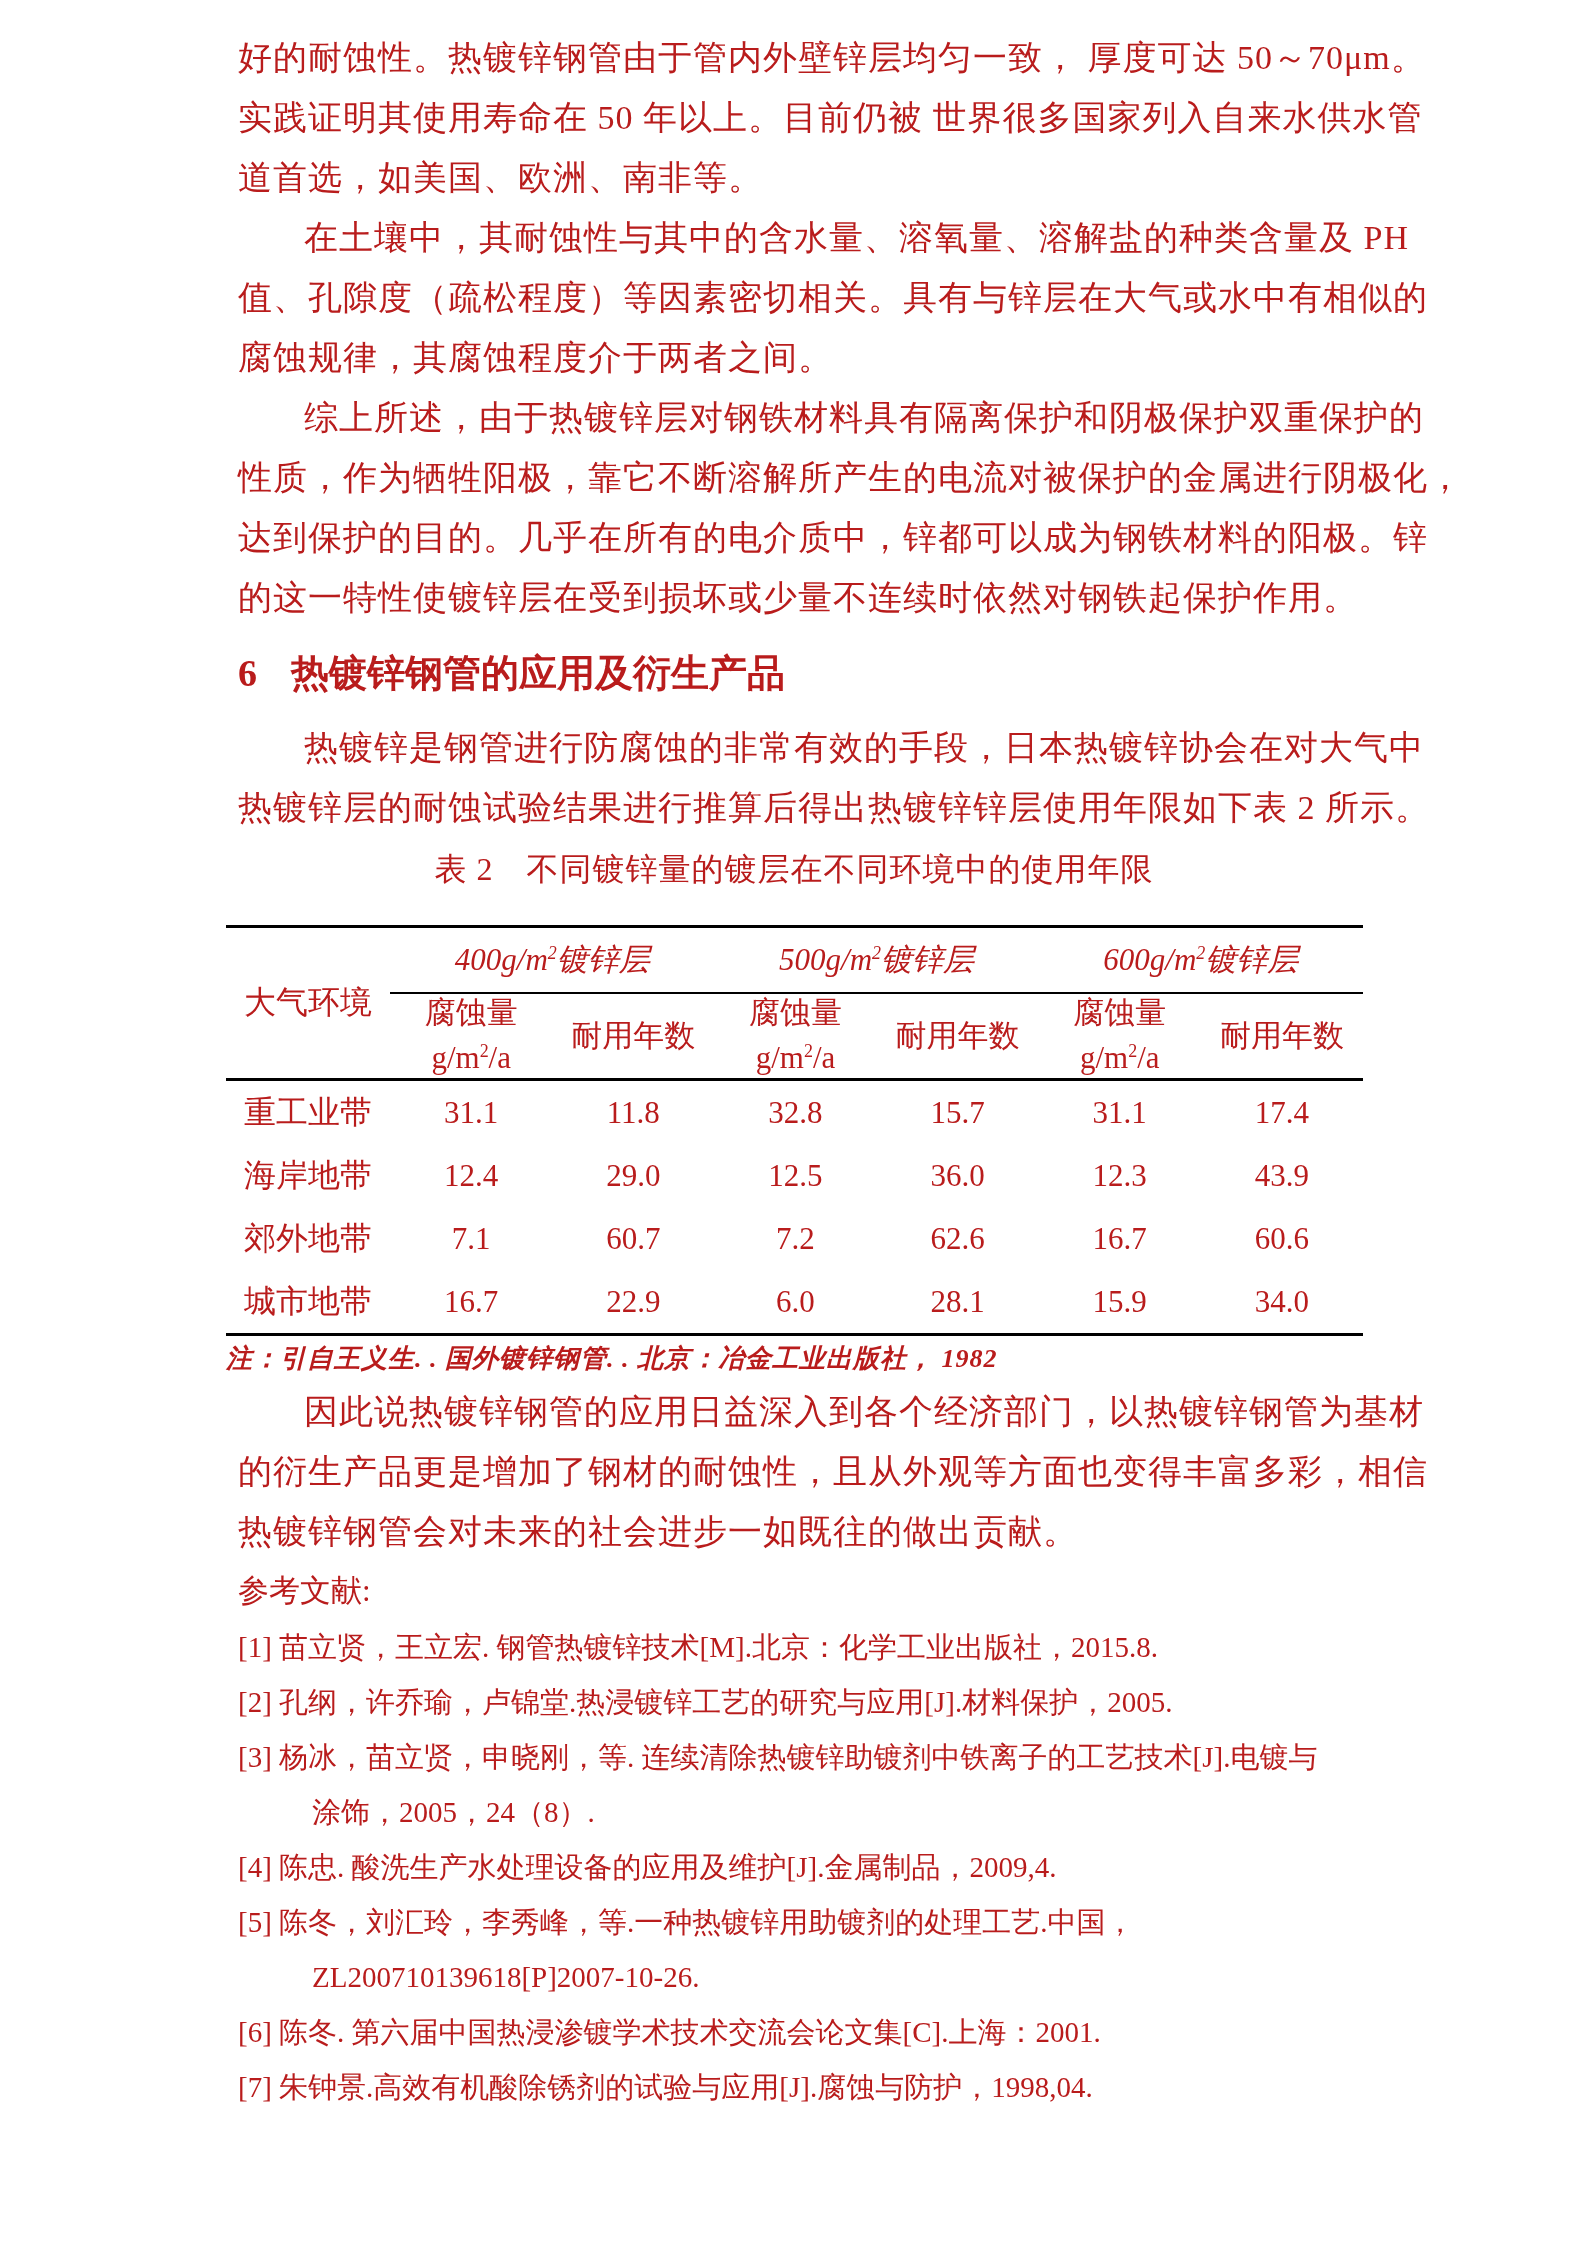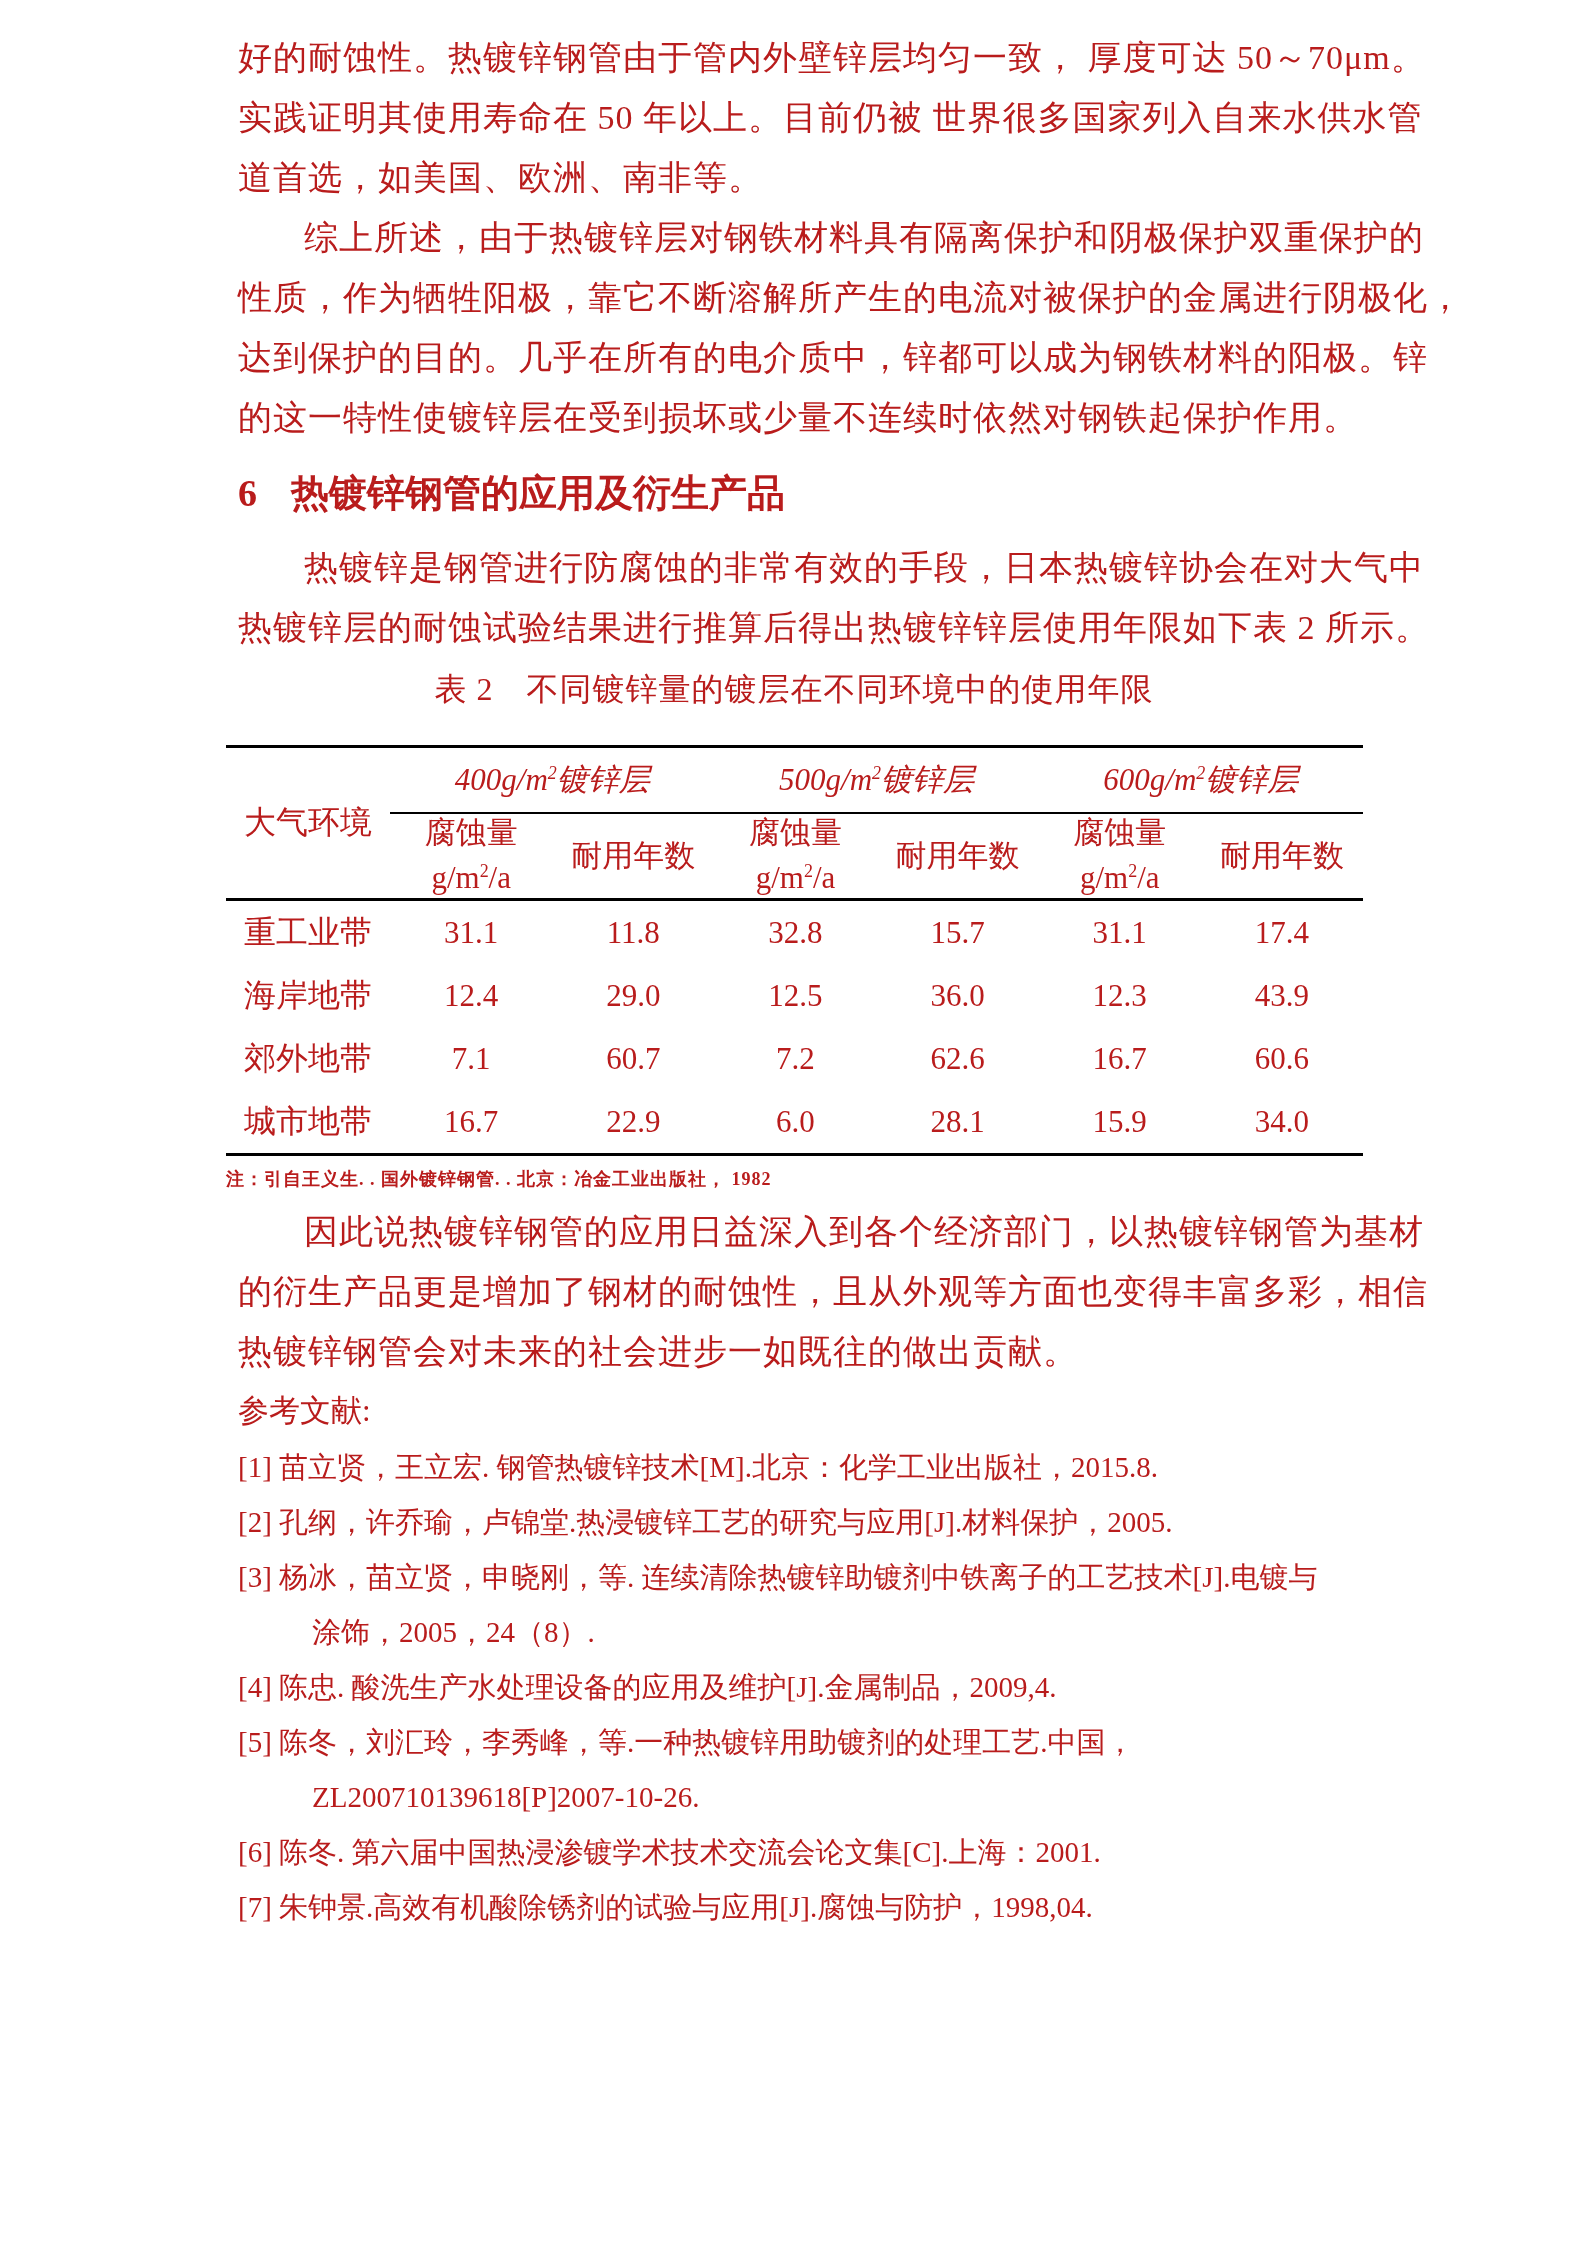"在土壤中，其耐蚀性与其中的含水量、溶氧量、溶解盐的种类含量及 PH" div.para { html: none -> <div> <div>在土壤中，其耐蚀性与其中的含水量、溶氧量、溶解盐的种类含量及 PH</div> <div>值、孔隙度（疏松程度）等因素密切相关。具有与锌层在大气或水中有相似的</div> <div>腐蚀规律，其腐蚀程度介于两者之间。</div> </div> }
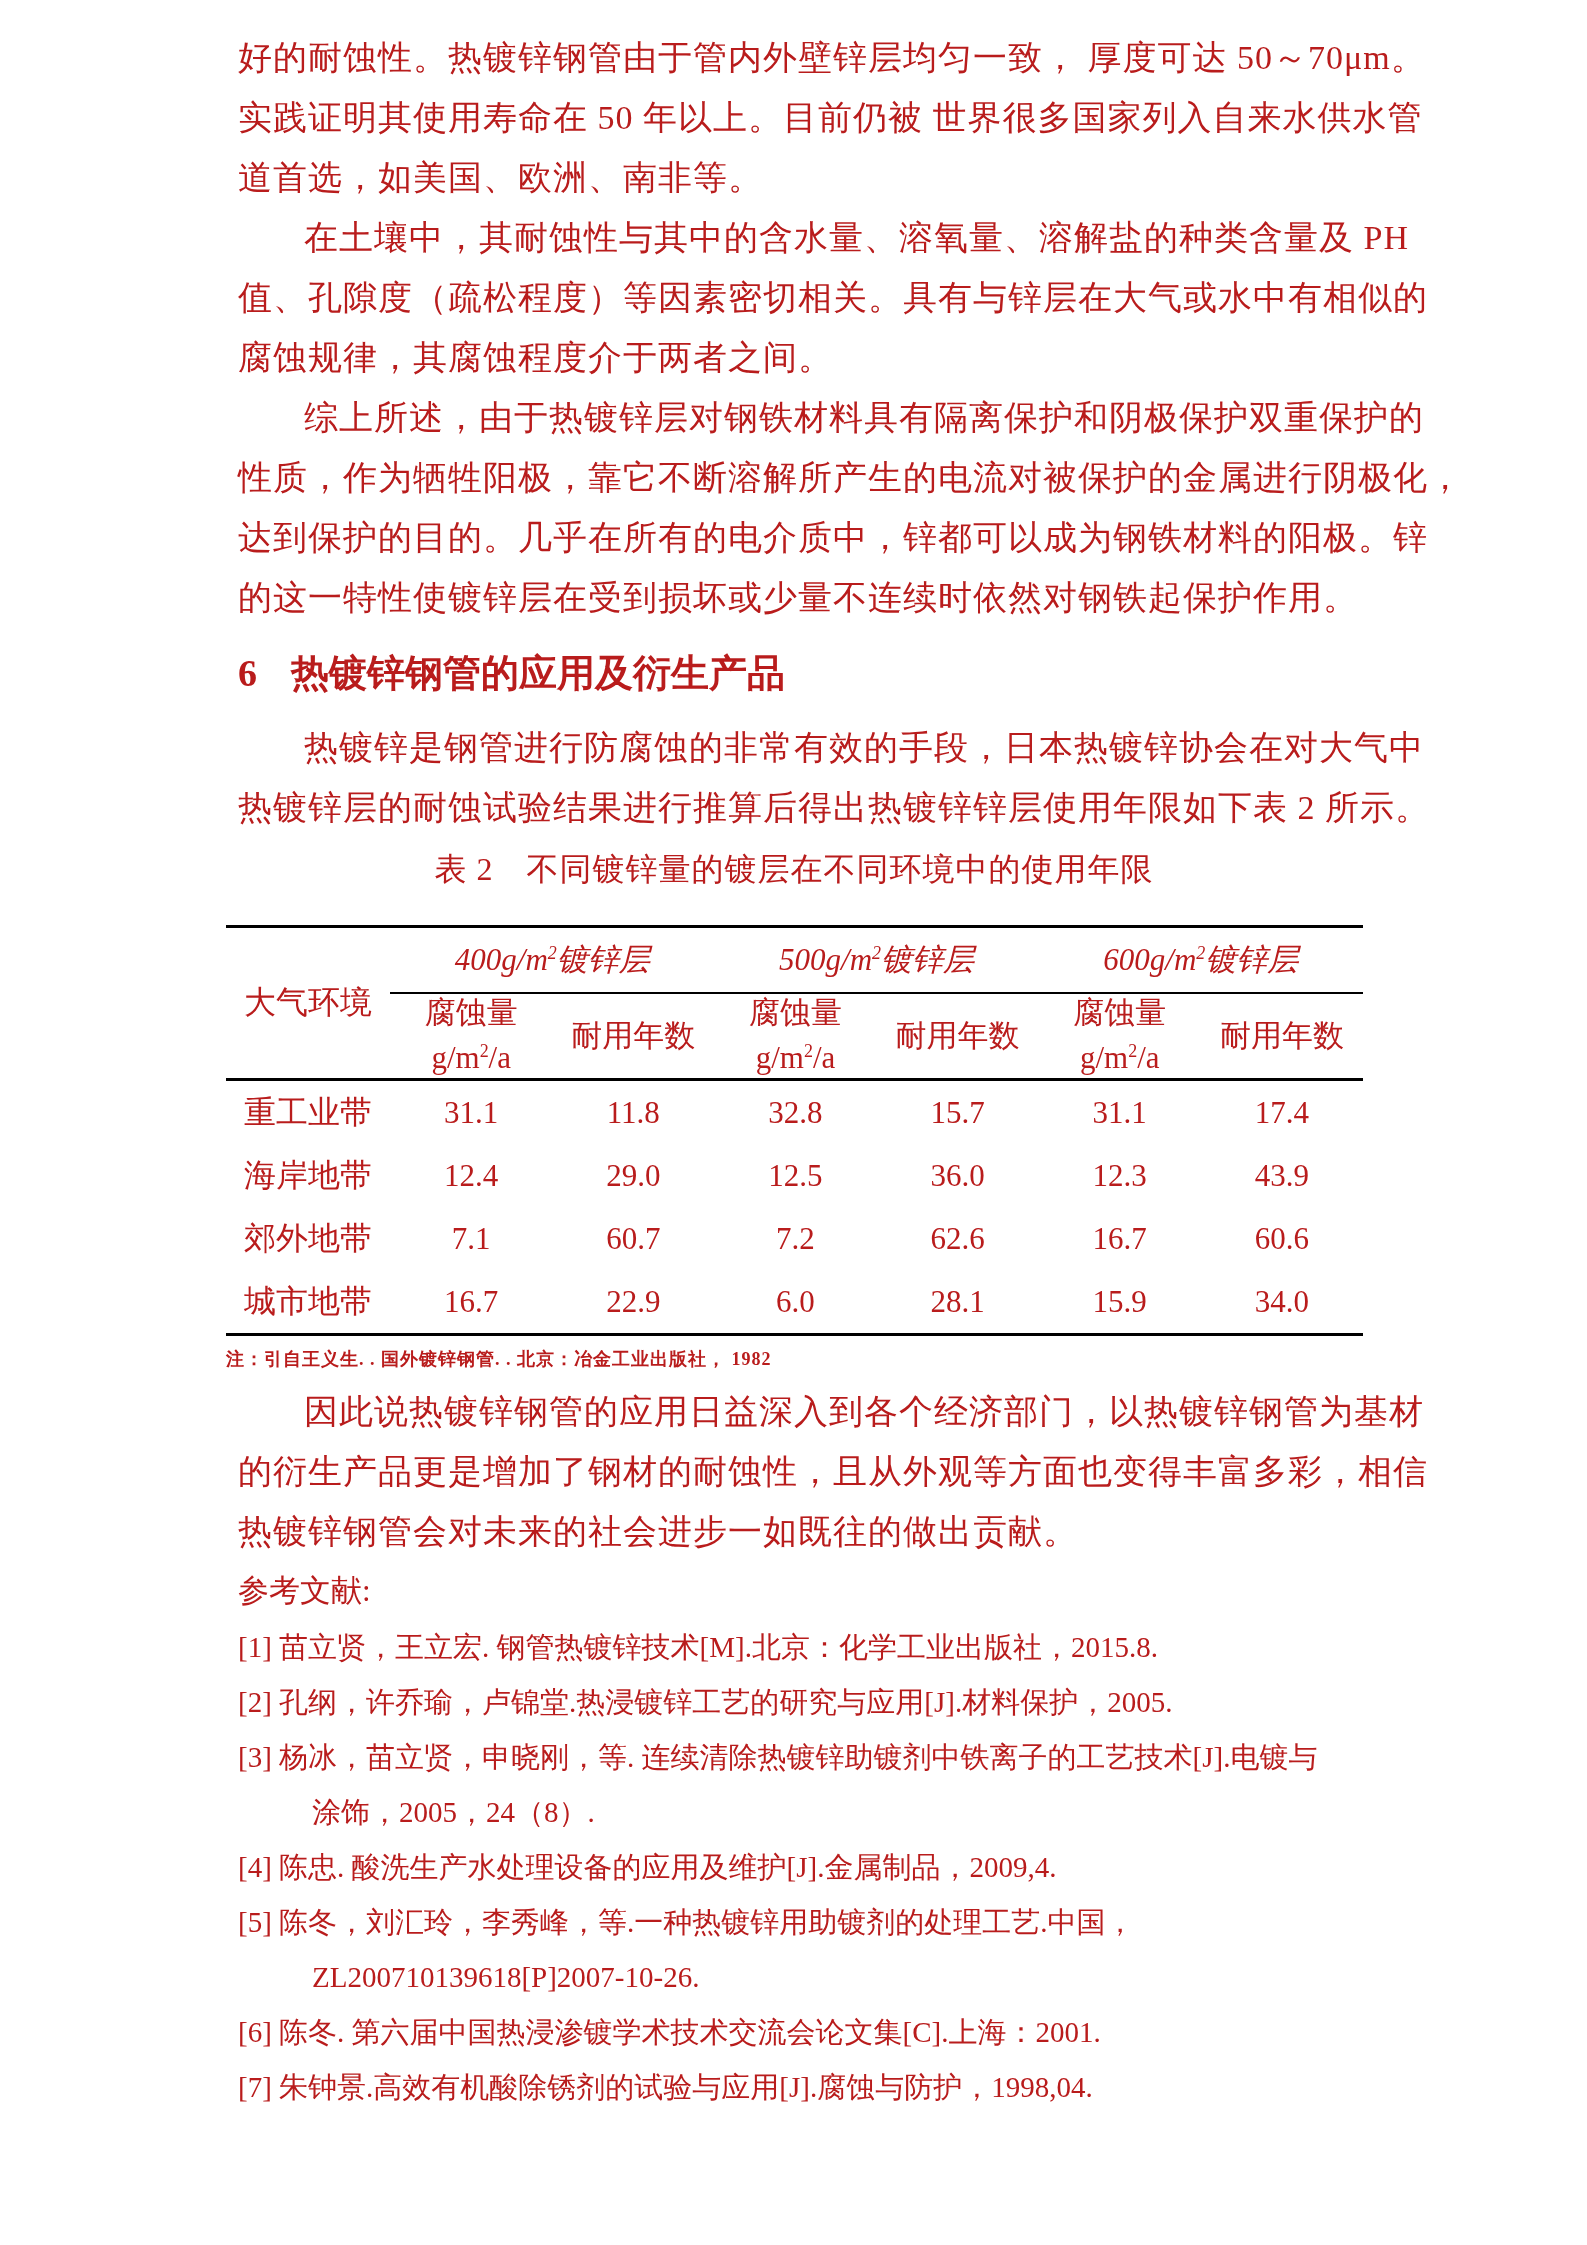"注：引自王义生. . 国外镀锌钢管. . 北京：冶金工业出版社，" .table-note { font-size: 18px -> 26px; font-style: none -> italic }
